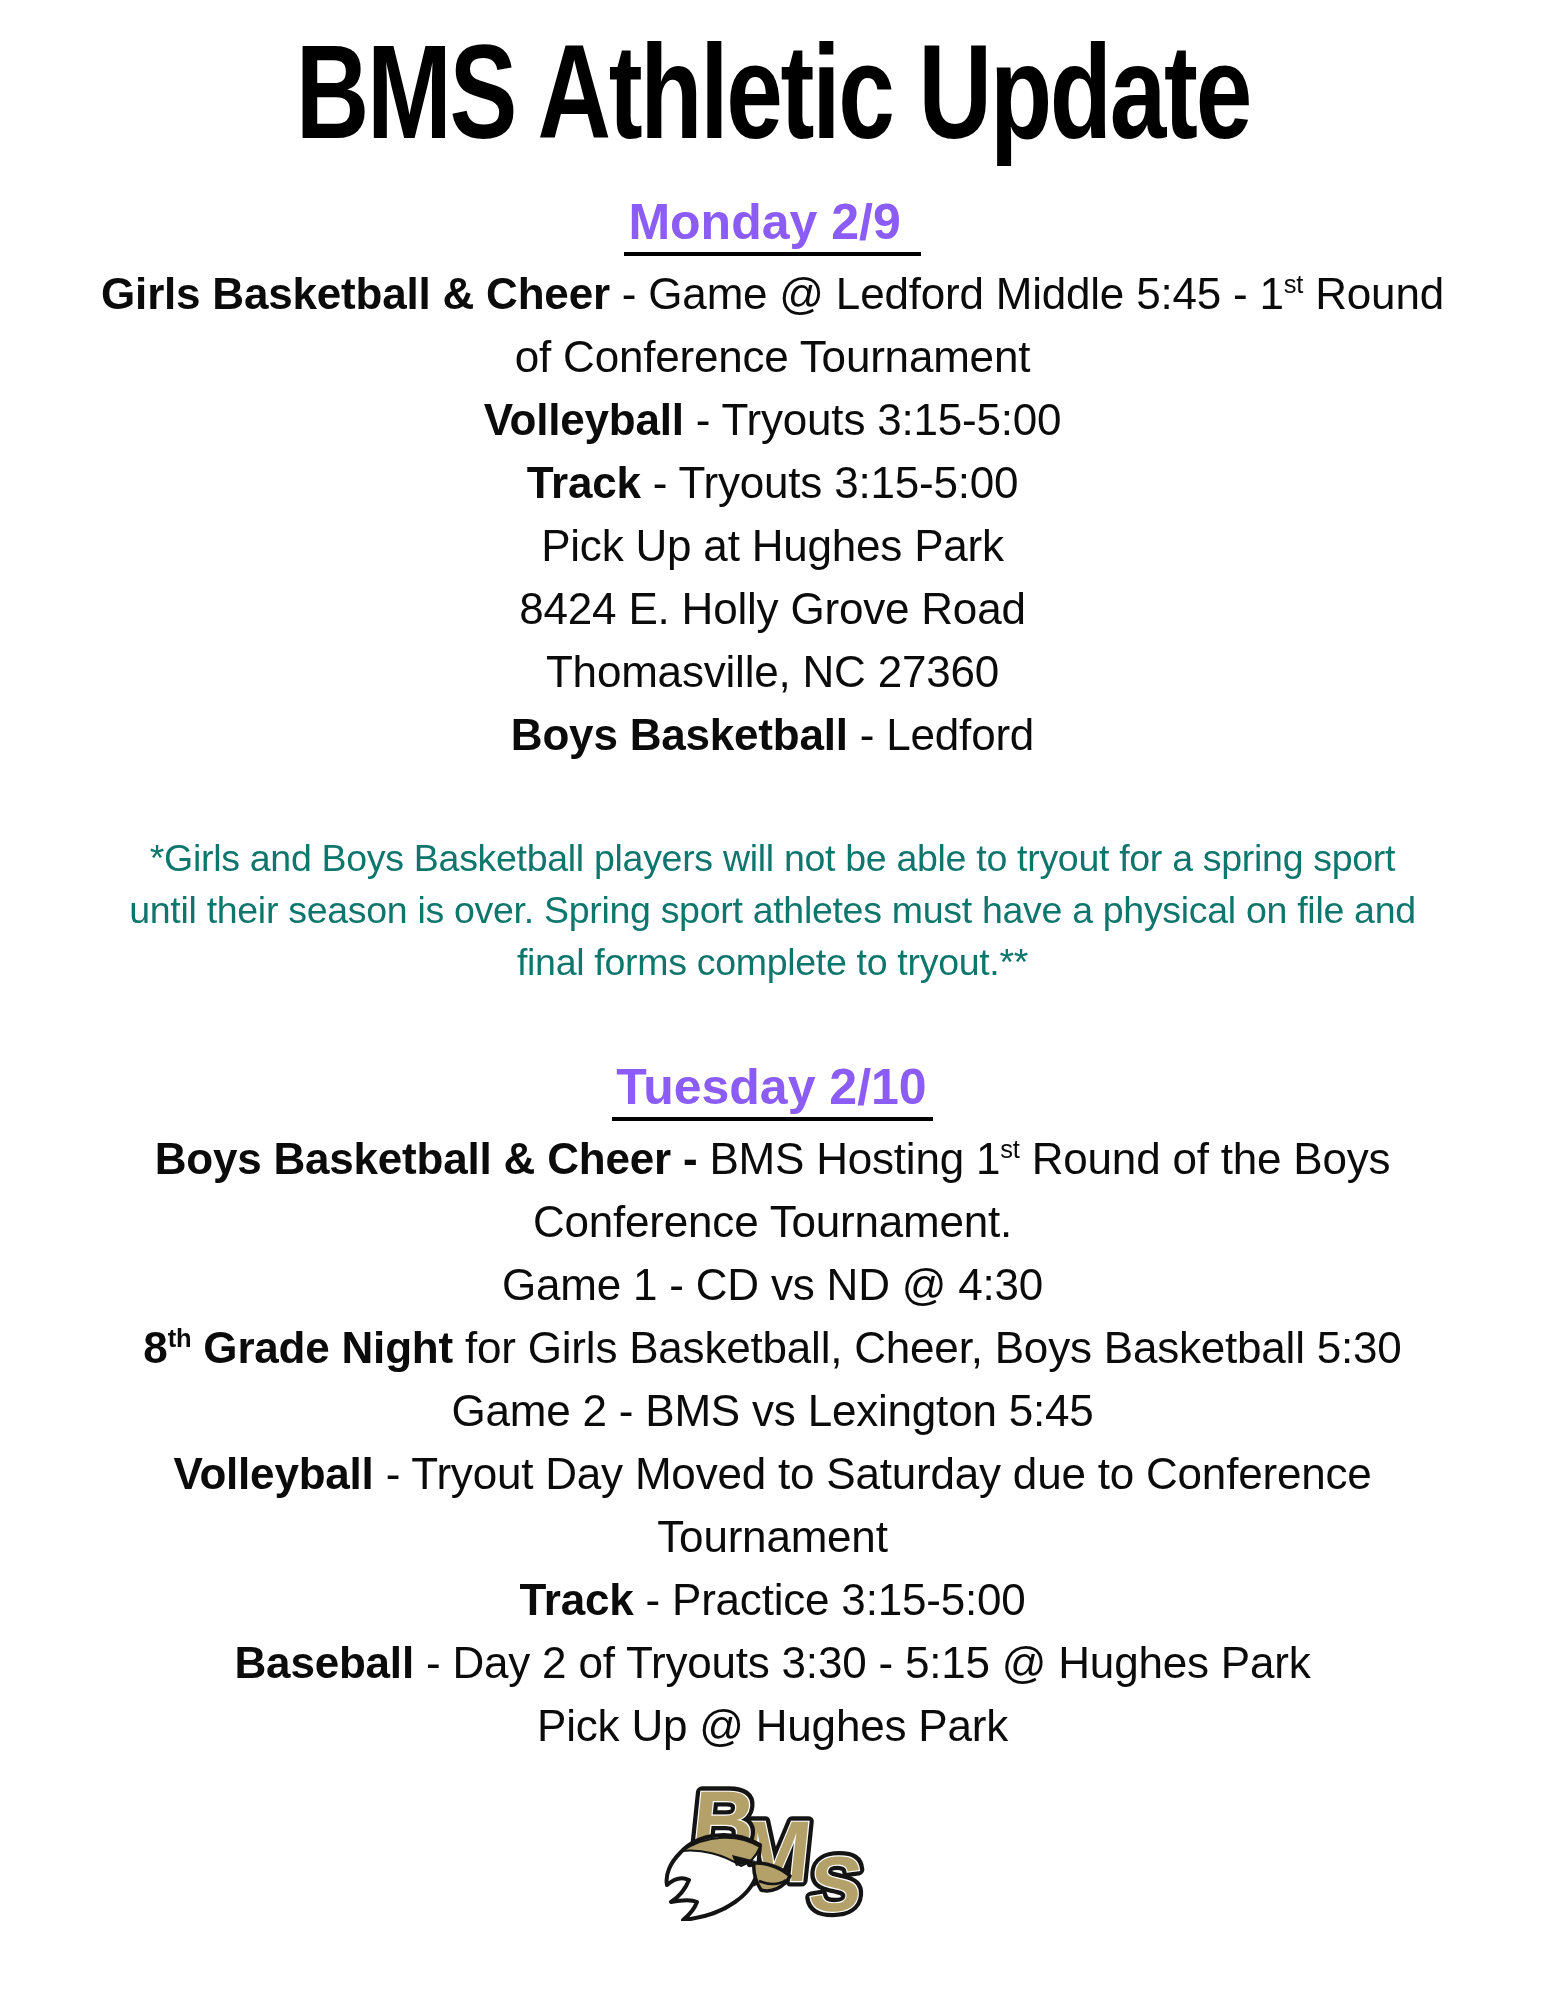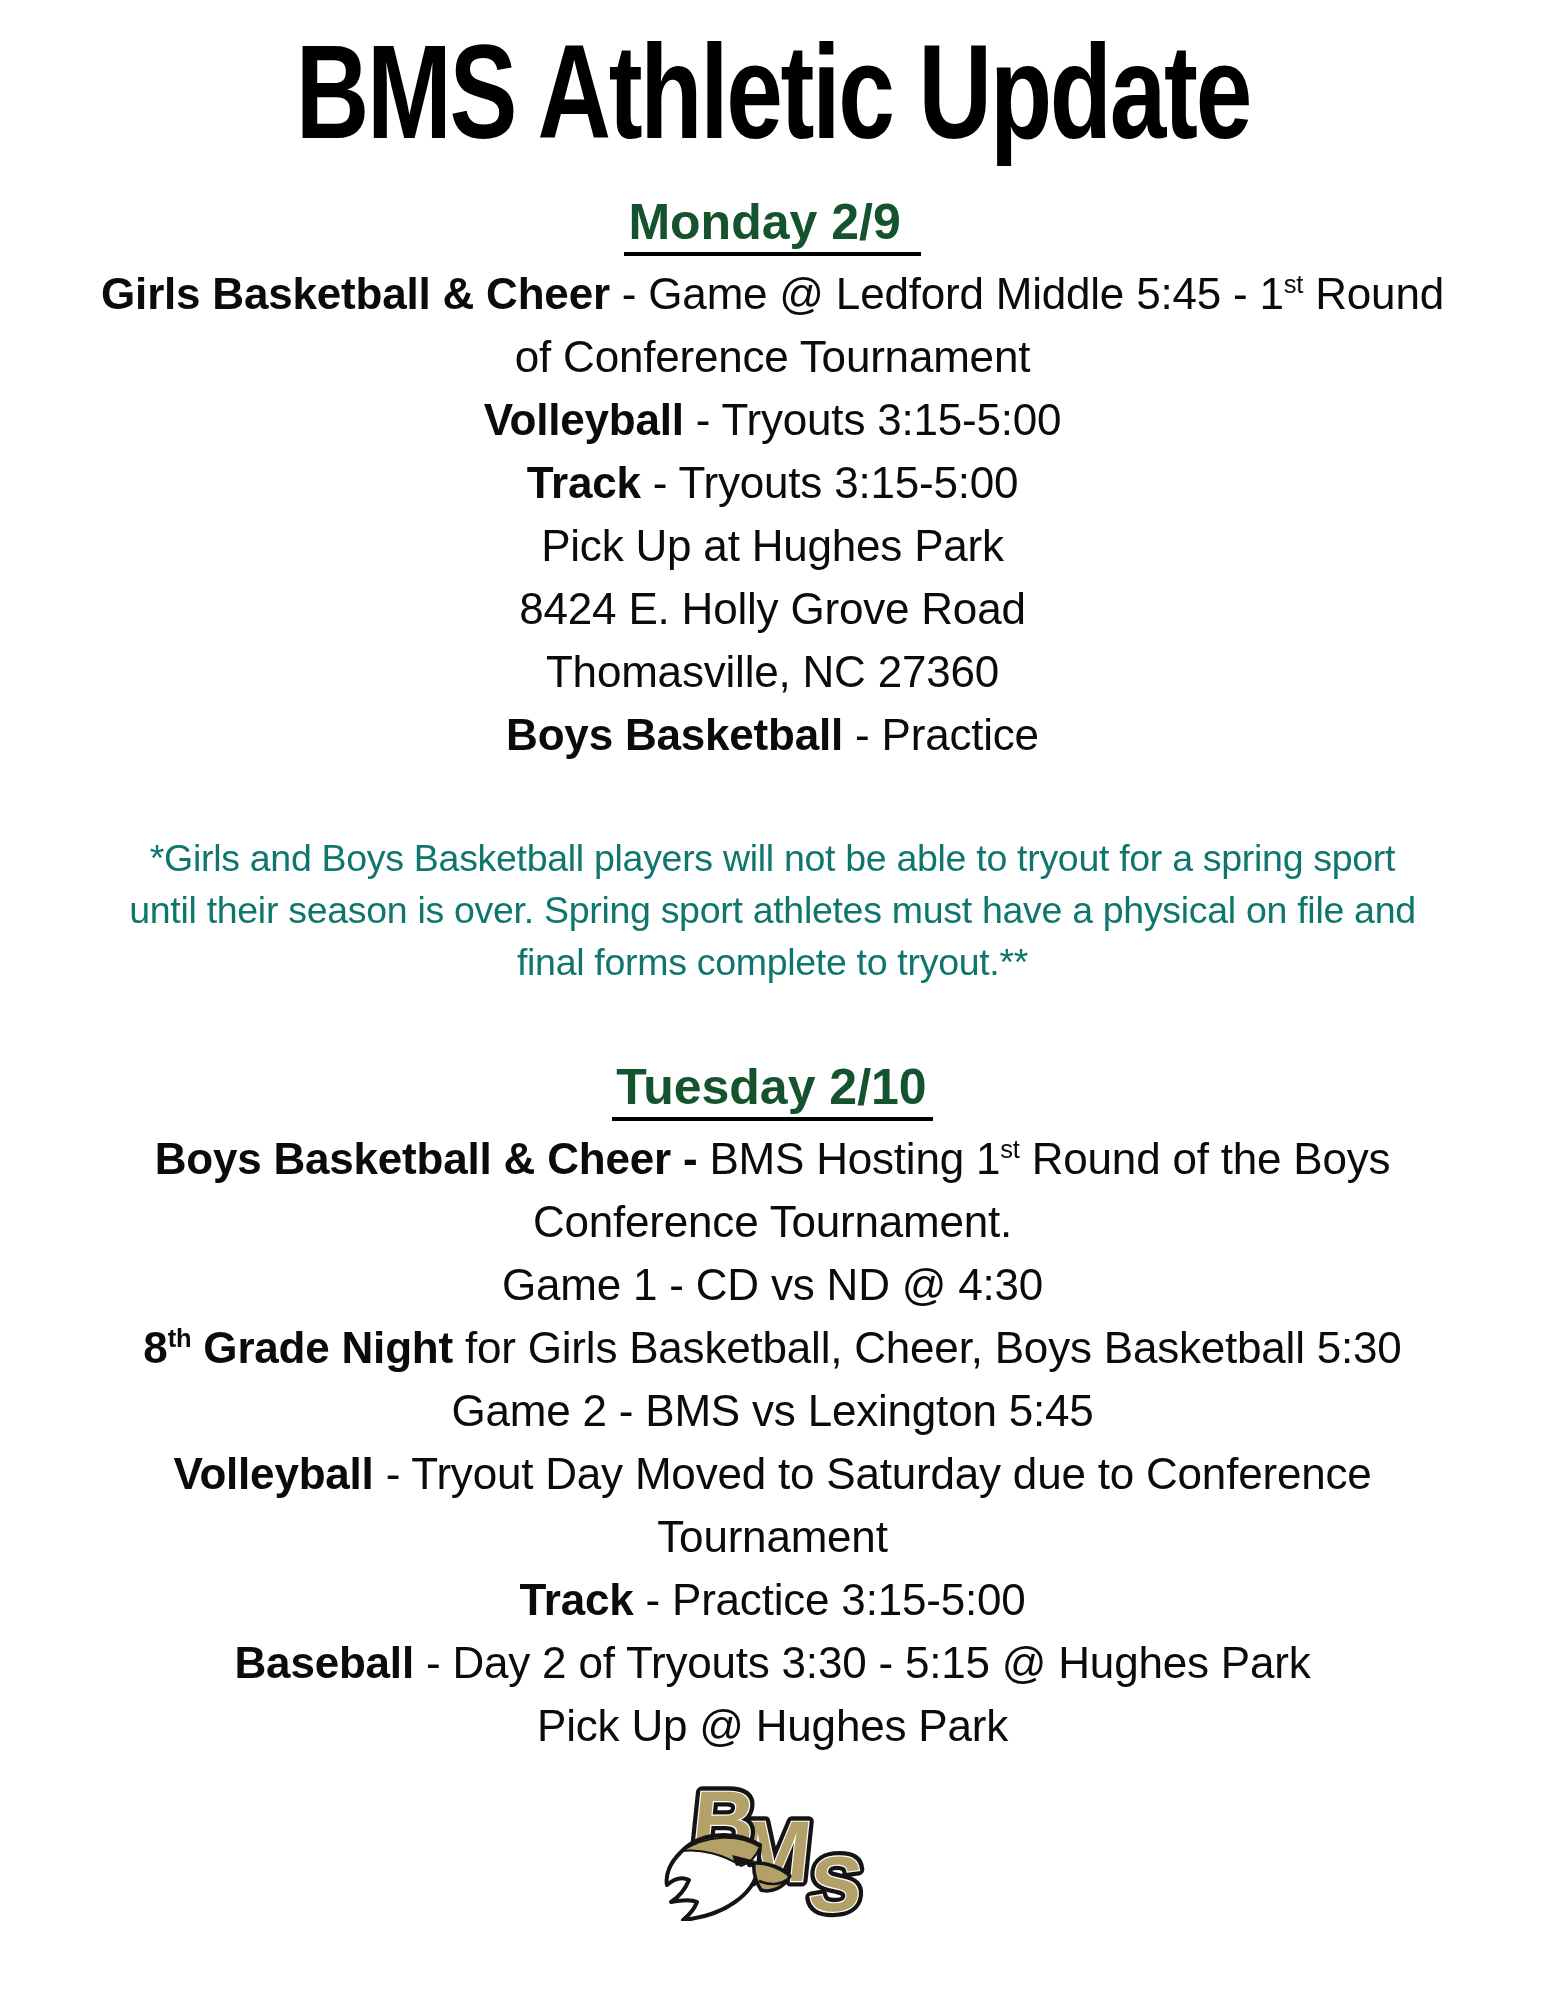"Monday 2/9" h2.day-heading { color: #14532d -> #8b5cf6 }
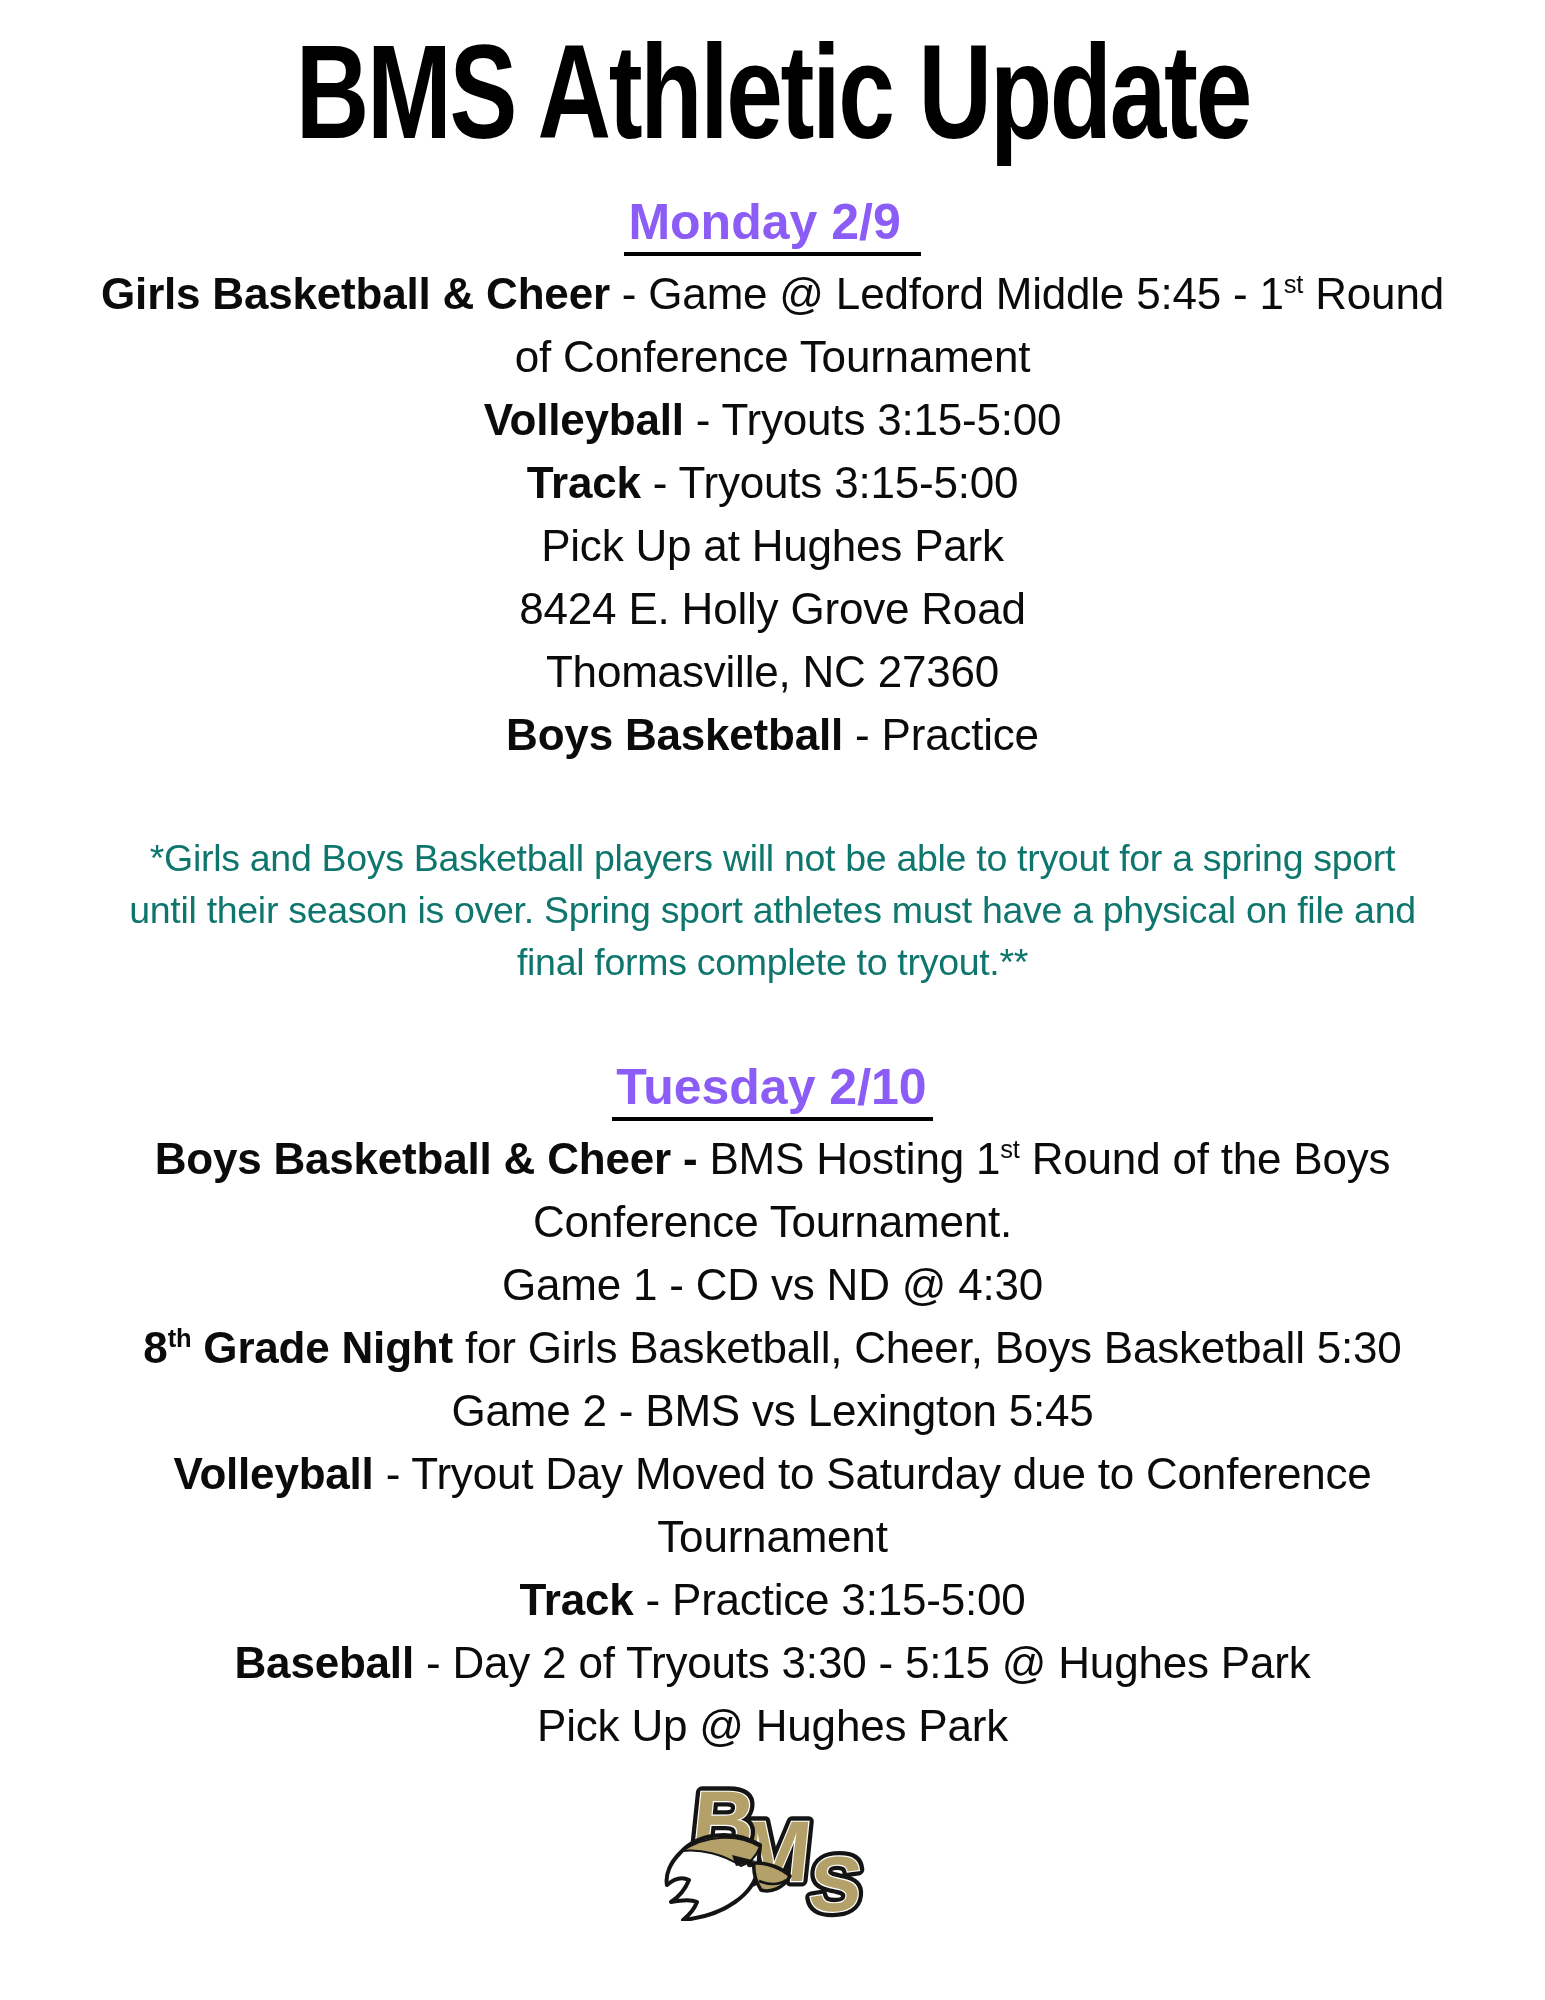"- Practice" span { text: Practice -> Ledford }
